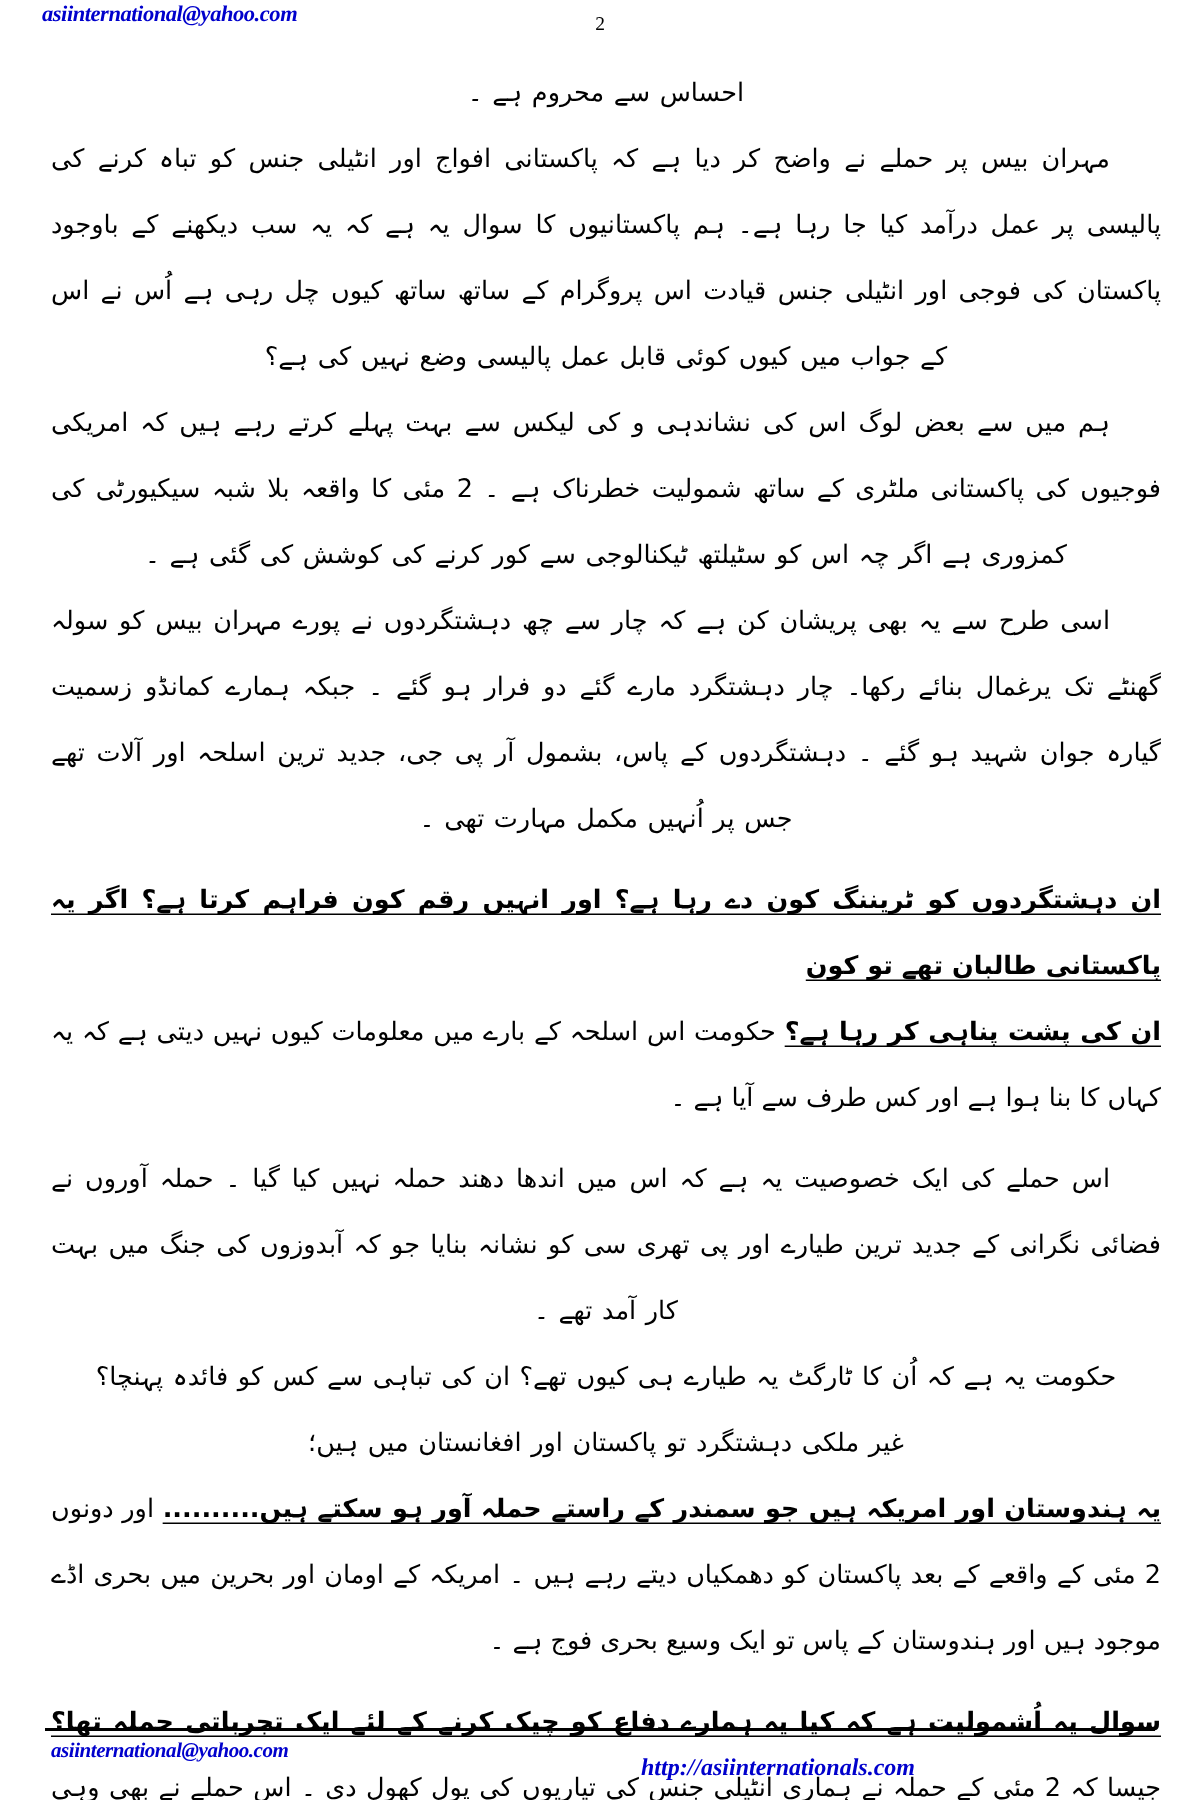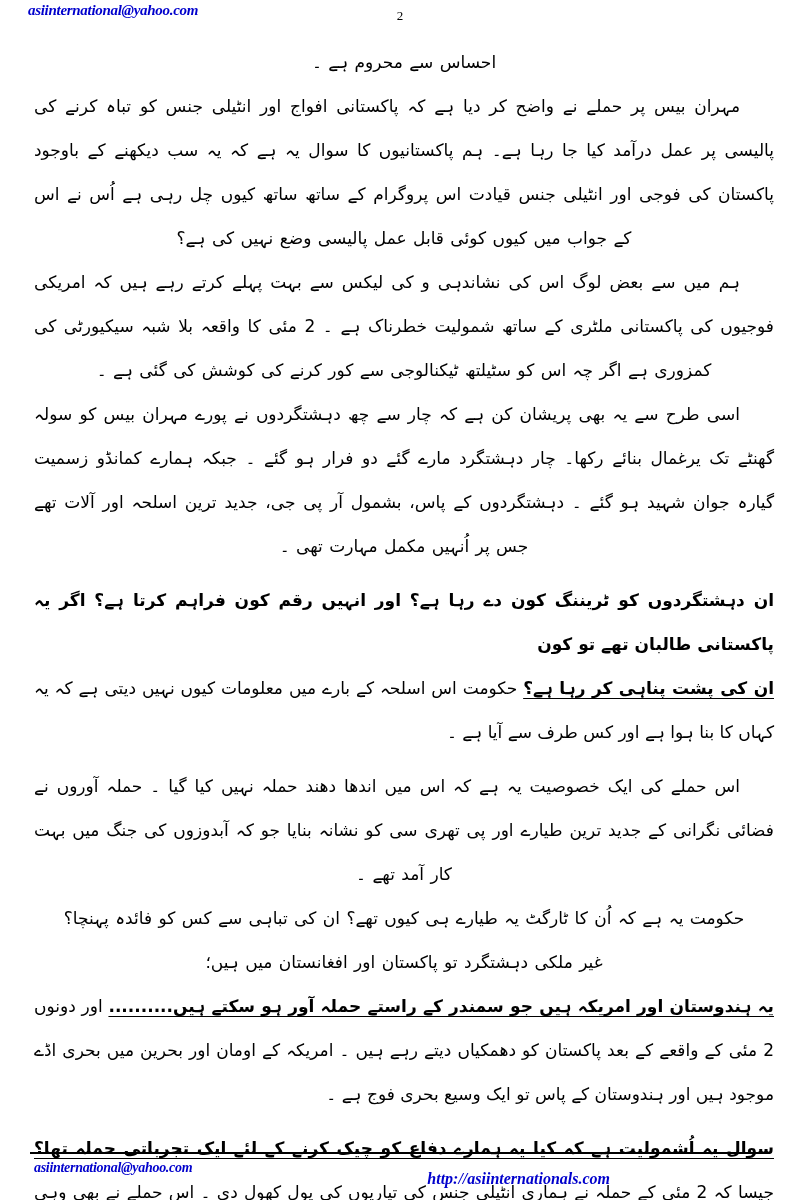"ان دہشتگردوں کو ٹریننگ کون" .emph-line { text-decoration: none -> underline }
